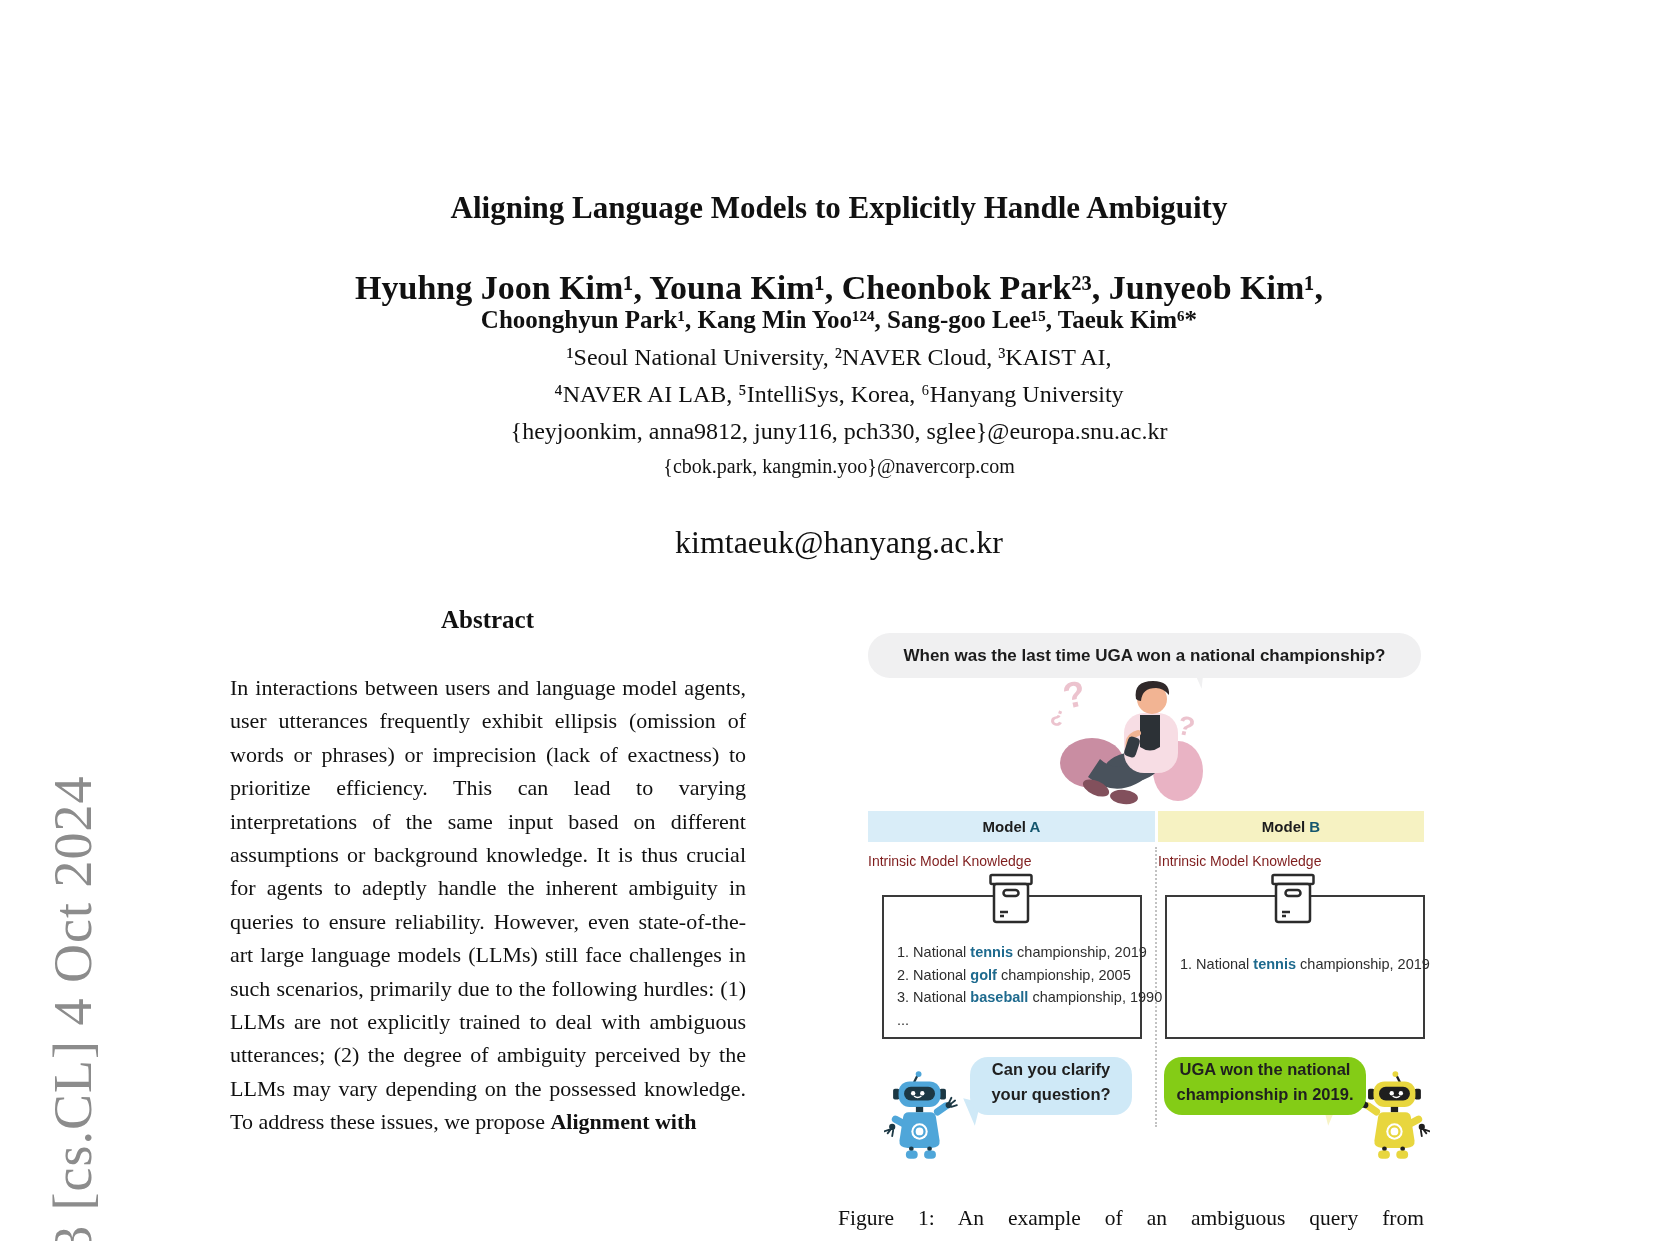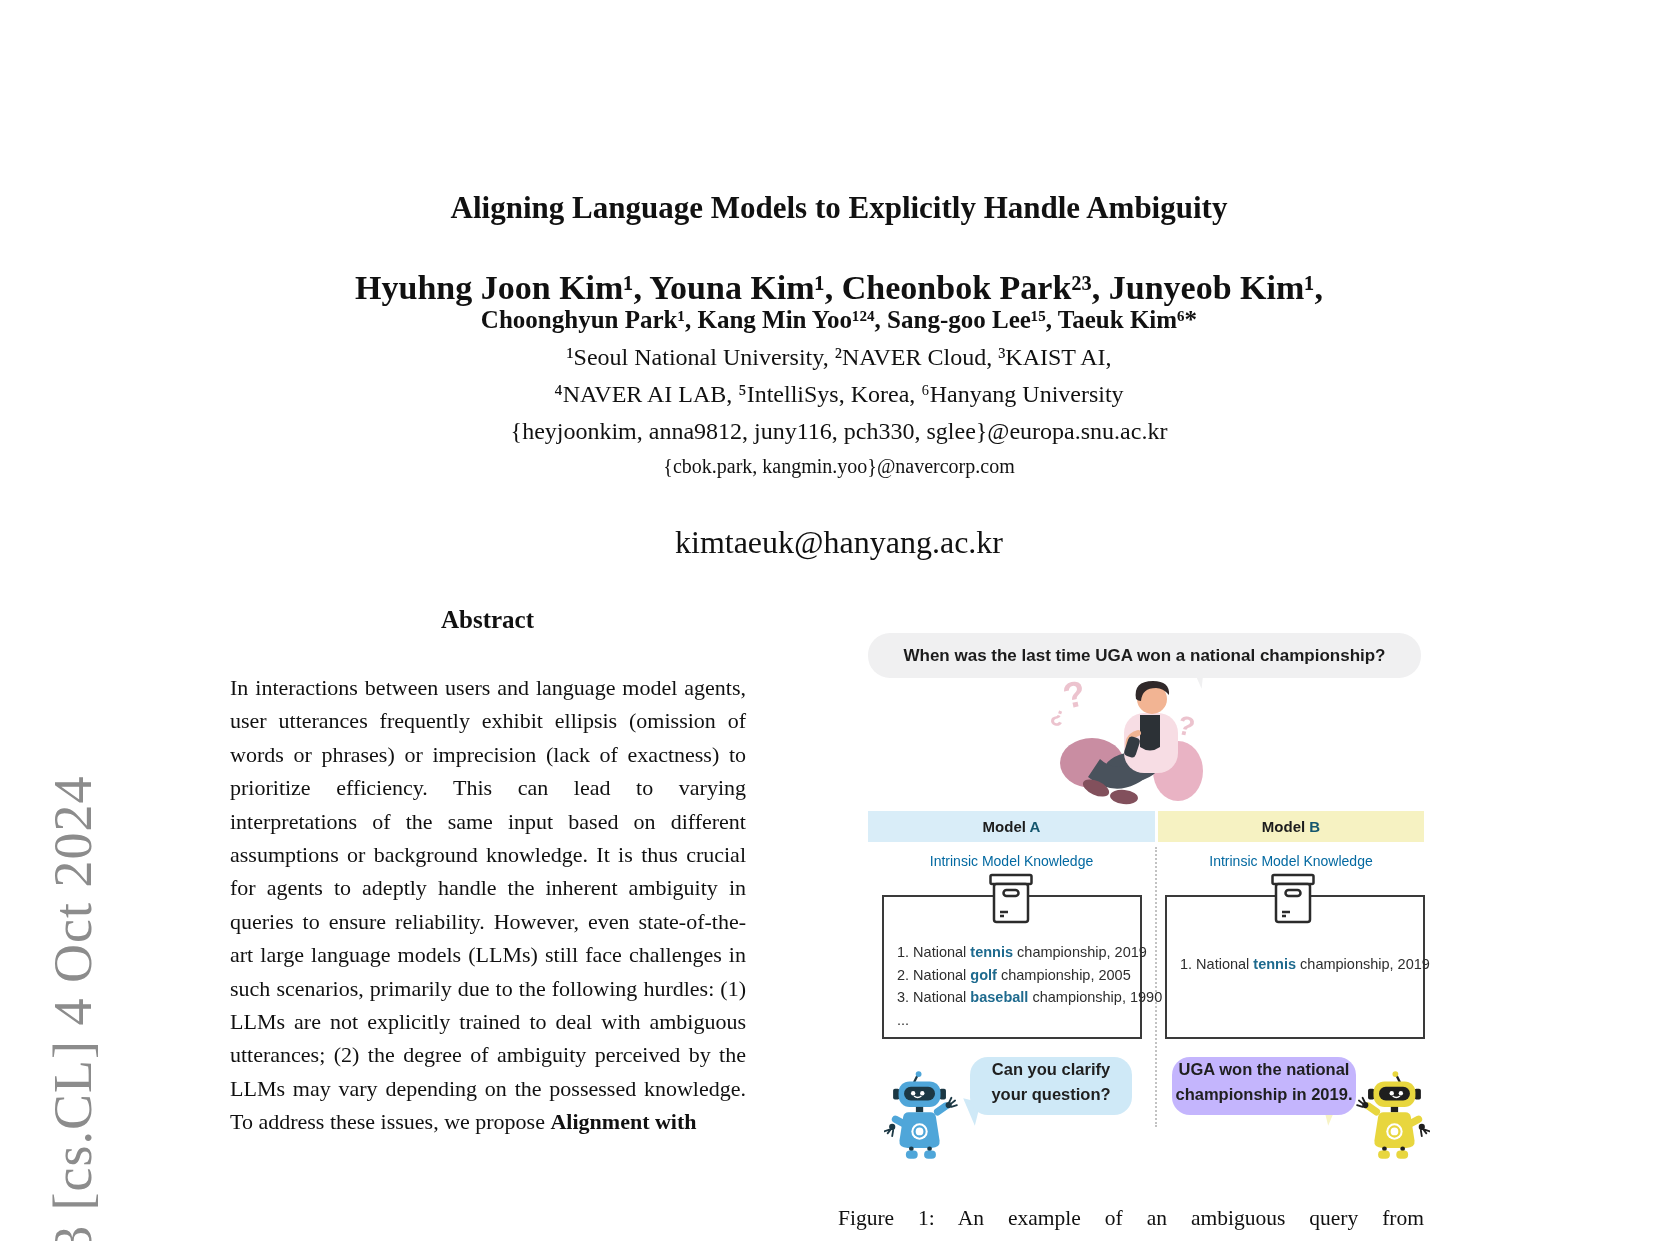"Intrinsic Model Knowledge" .k-label { color: #0369a1 -> #7f1d1d; text-align: center -> none }
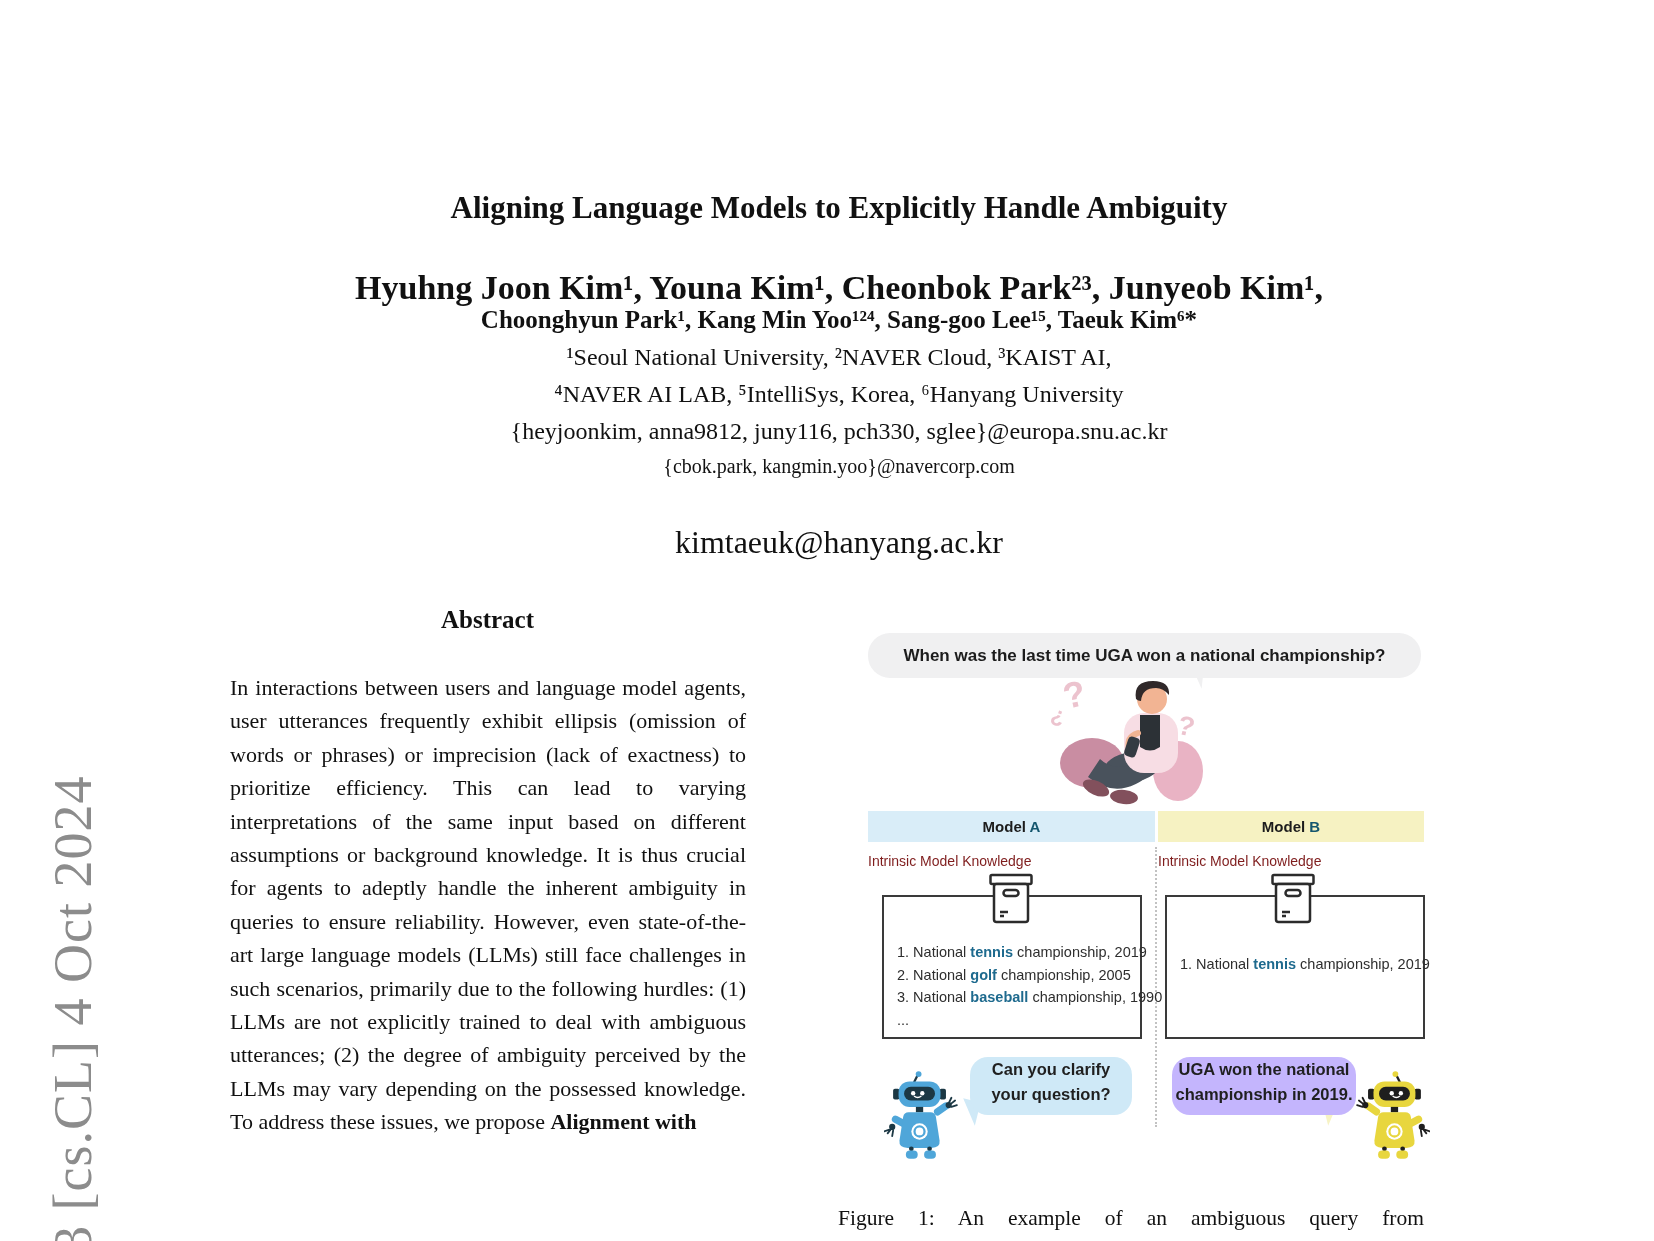"UGA won the national" .resp-b { background: #c4b5fd -> #84cc16; left: 352px -> 344px; width: 184px -> 202px }
